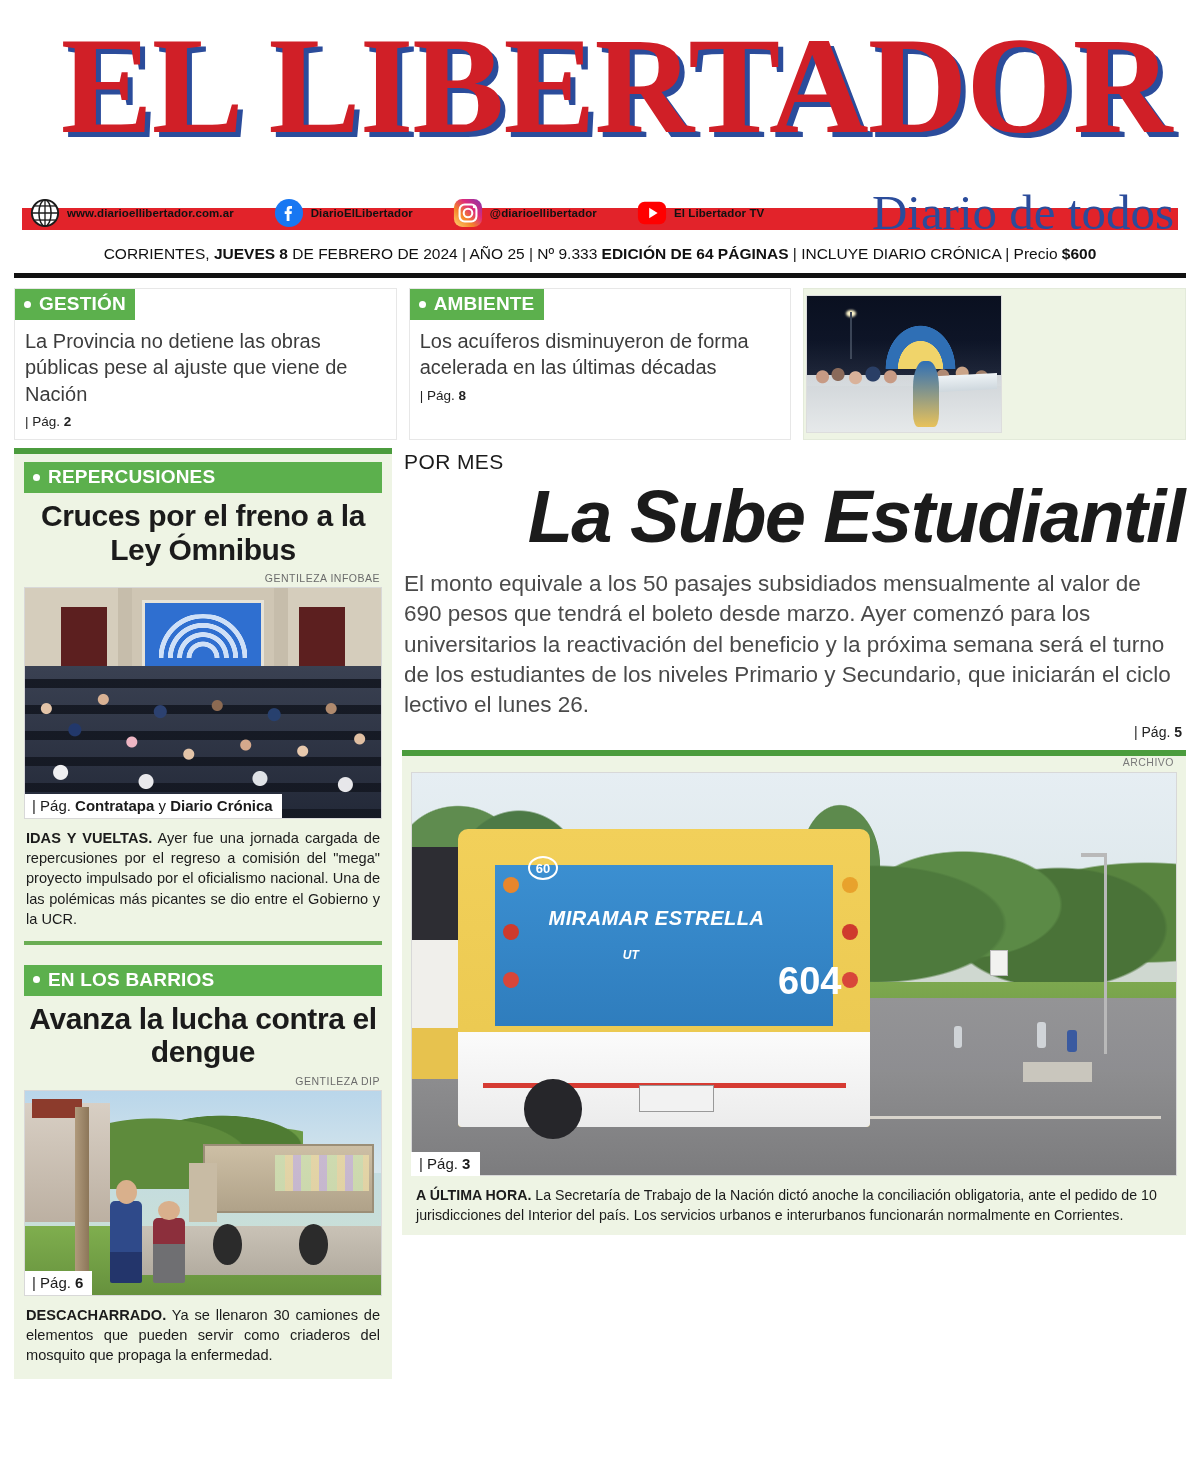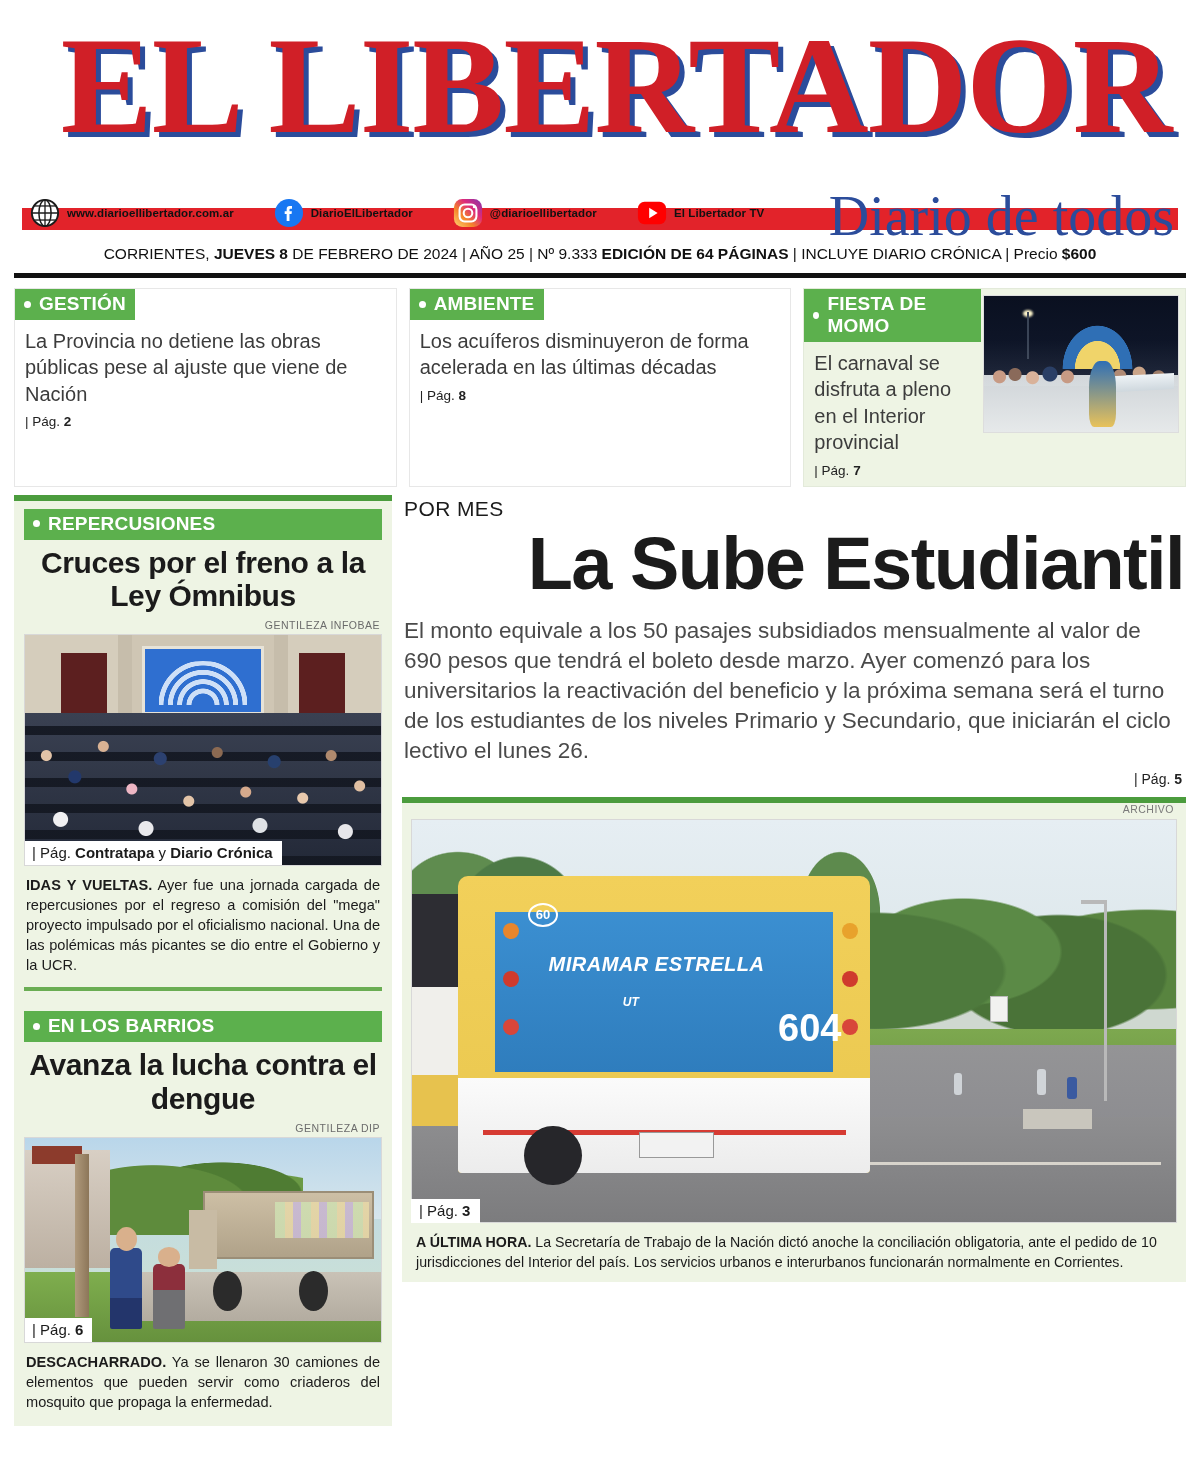"Diario de todos" .brandline { font-size: 56px -> 49px }
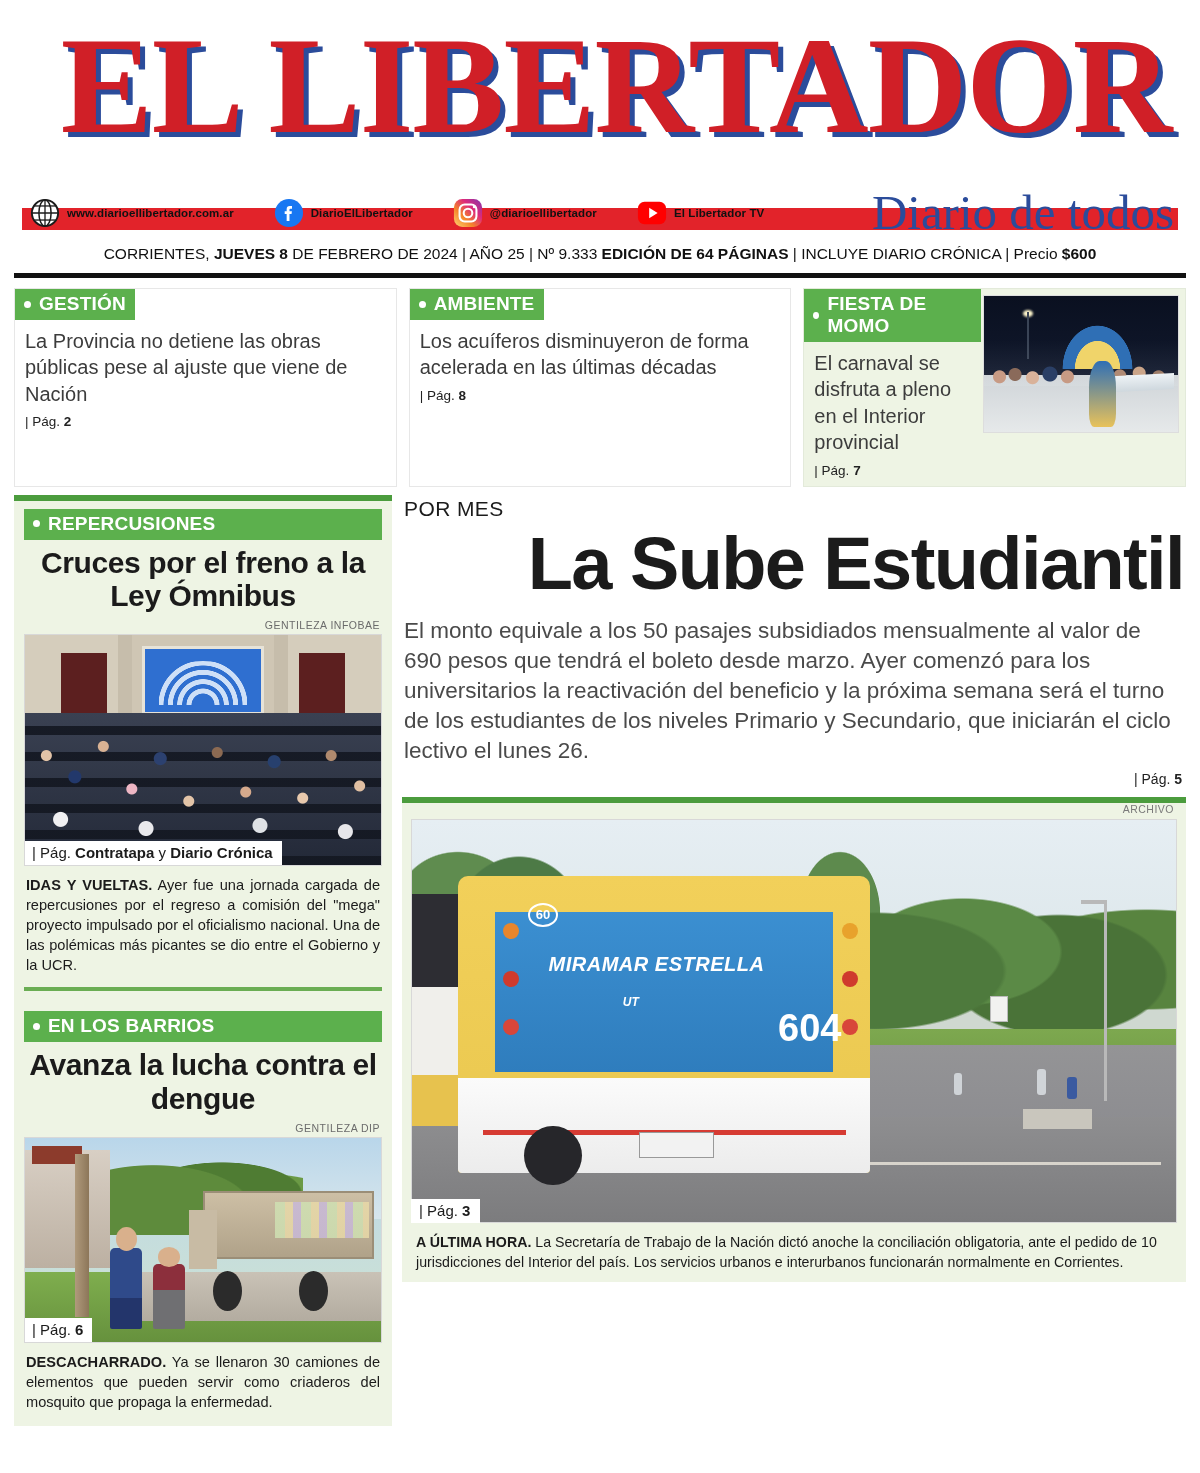"FIESTA DE MOMO" div.tleft { html: <div> <div> <span></span> <span>FIESTA DE MOMO</span> </div> <div>El carnaval se disfruta a pleno en el Interior provincial</div> <div> <span>| Pág.</span> <b>7</b> </div> </div> -> none }
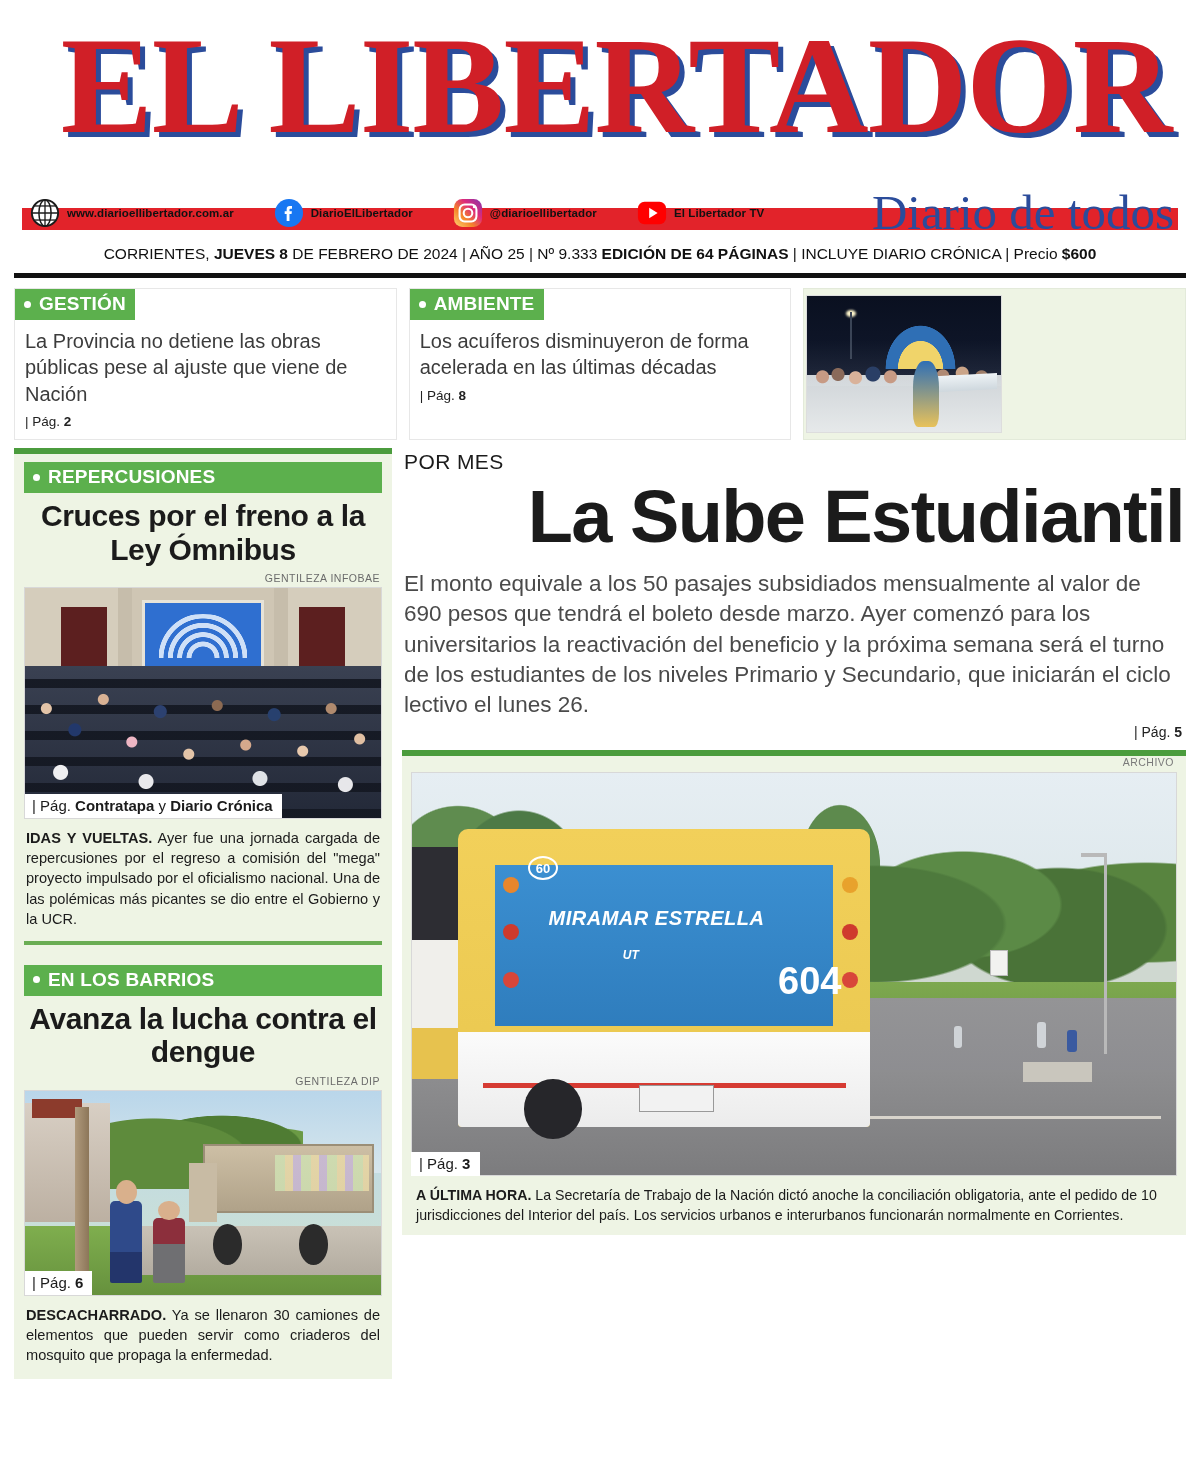"La Sube Estudiantil" .headline { font-style: none -> italic }
